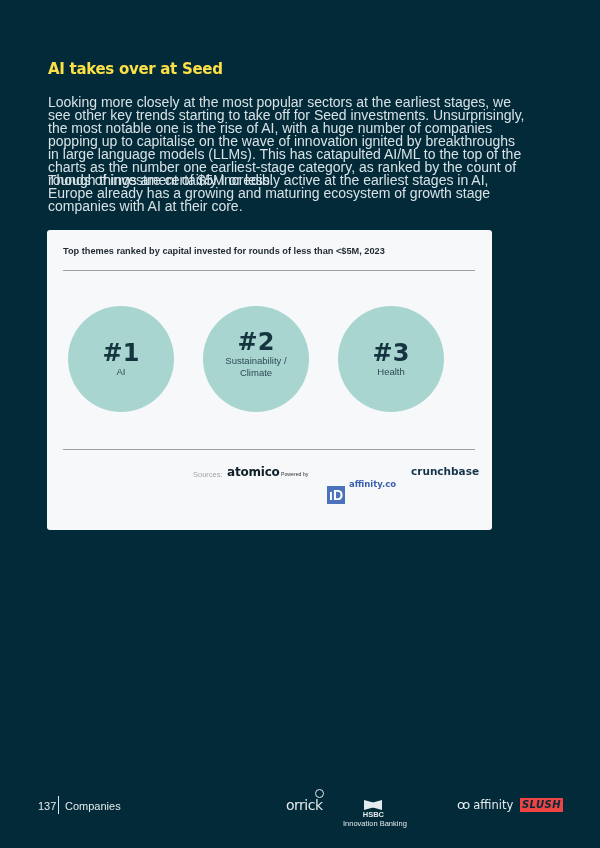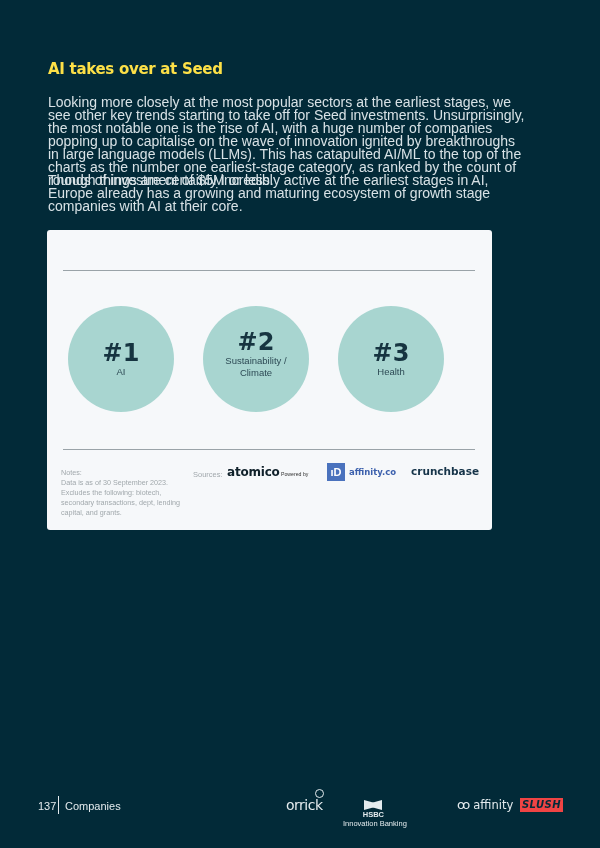"Top themes ranked by capital" div.card-title { html: none -> <div>Top themes ranked by capital invested for rounds of less than &lt;$5M, 2023</div> }
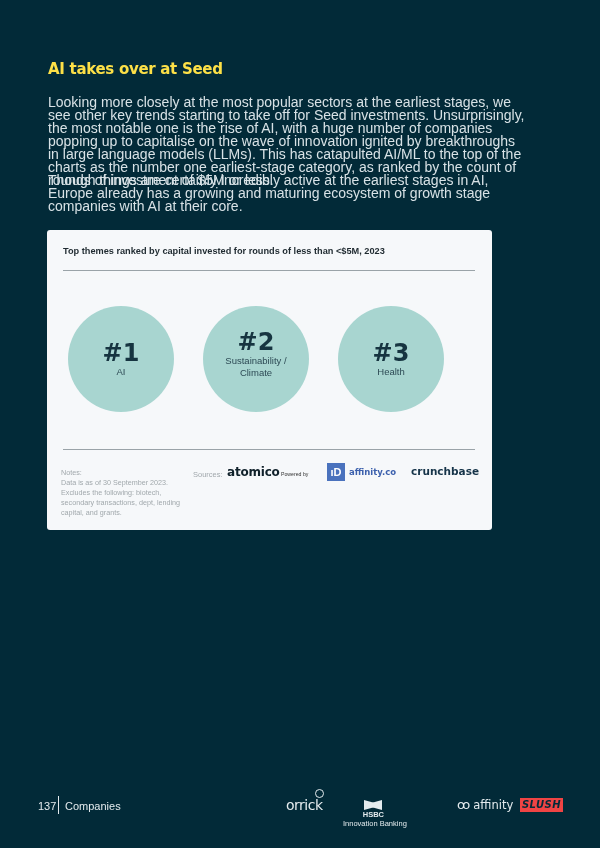"Notes:" div.notes { html: <div> <div>Notes:</div> <div>Data is as of 30 September 2023. Excludes the following: biotech, secondary transactions, dept, lending capital, and grants.</div> </div> -> none }
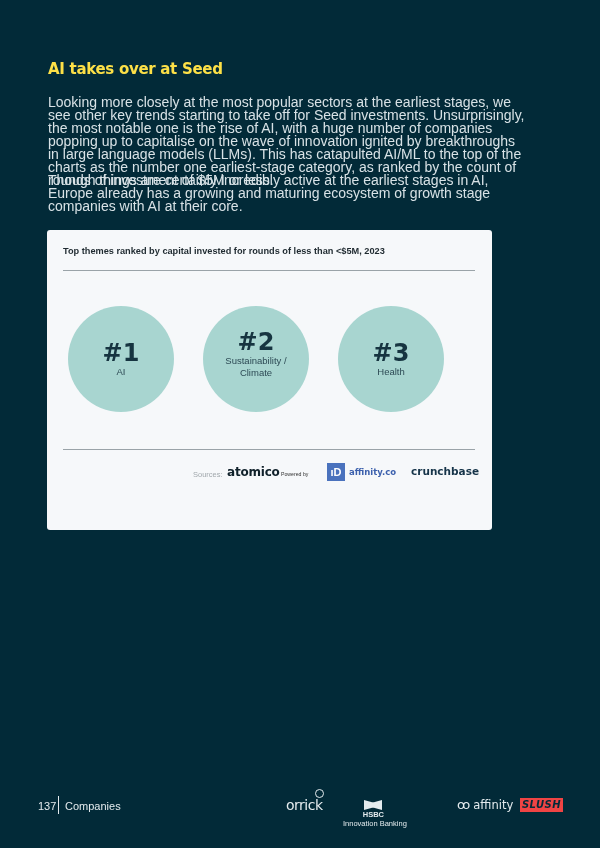"ıD" .dealroom-badge { font-size: 11px -> 14px; margin-top: none -> 23px }
